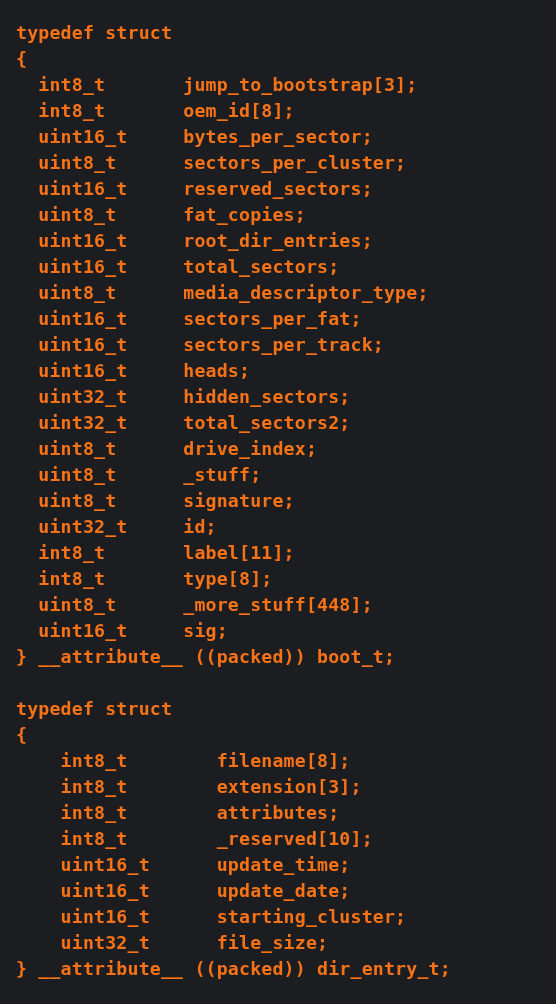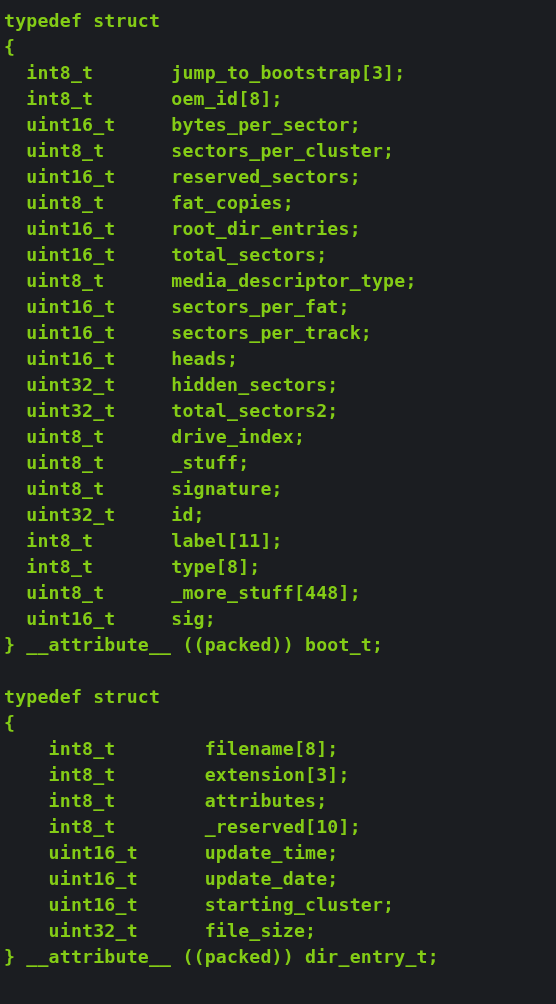"typedef struct" pre { color: #84cc16 -> #f97316; margin: 0 -> 12px }
